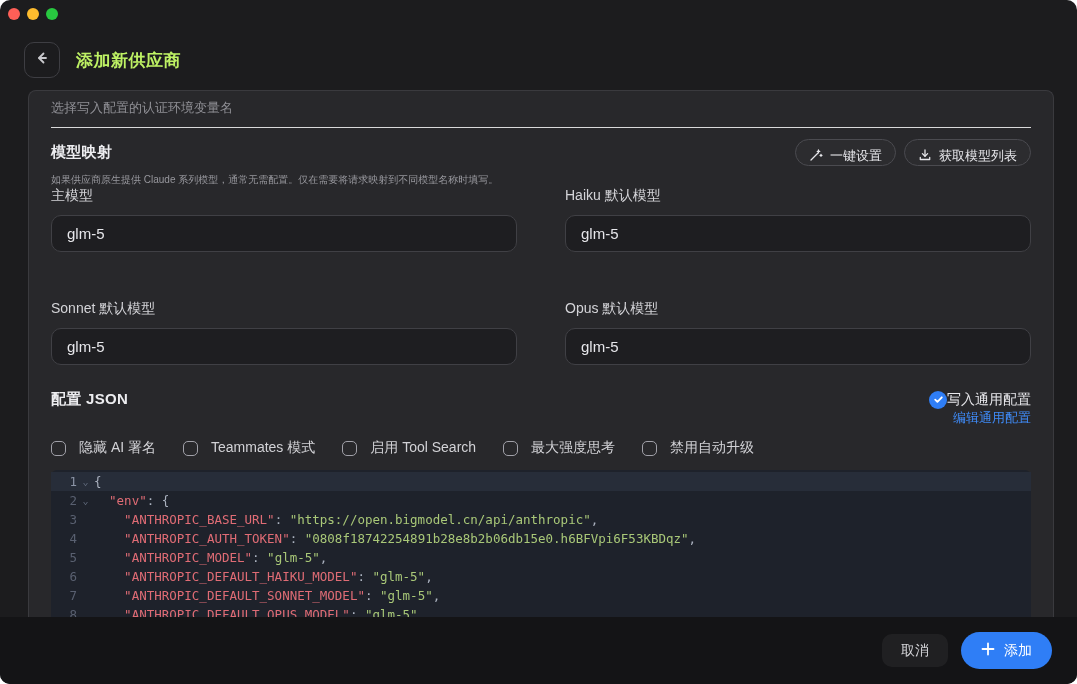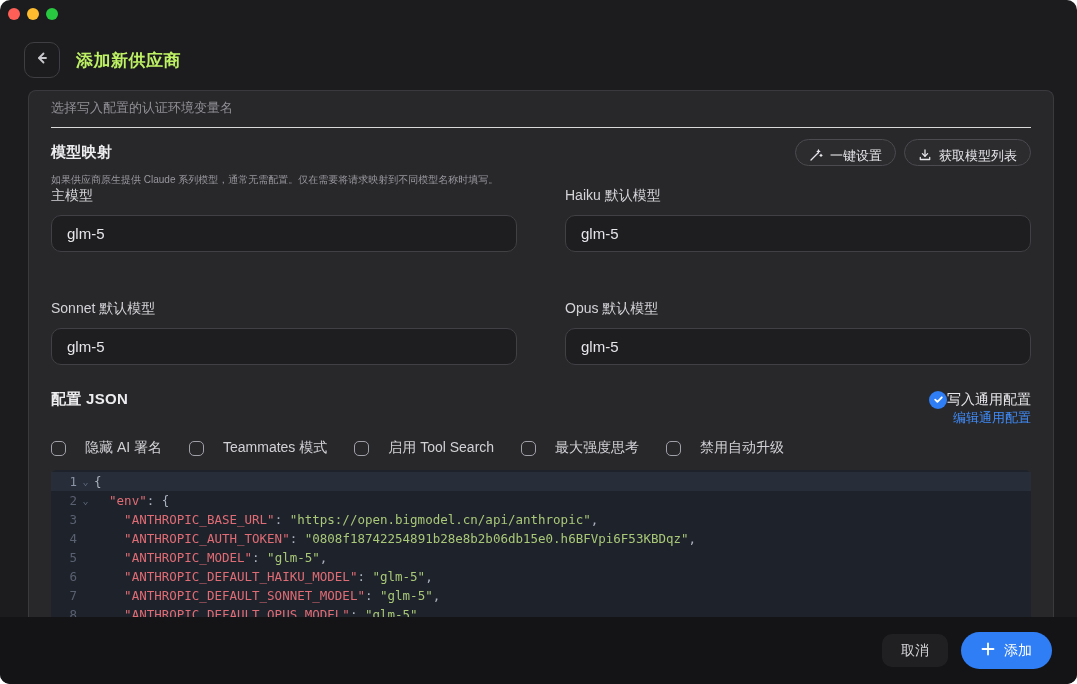"隐藏 AI 署名" .toggle { gap: 19px -> 13px }
